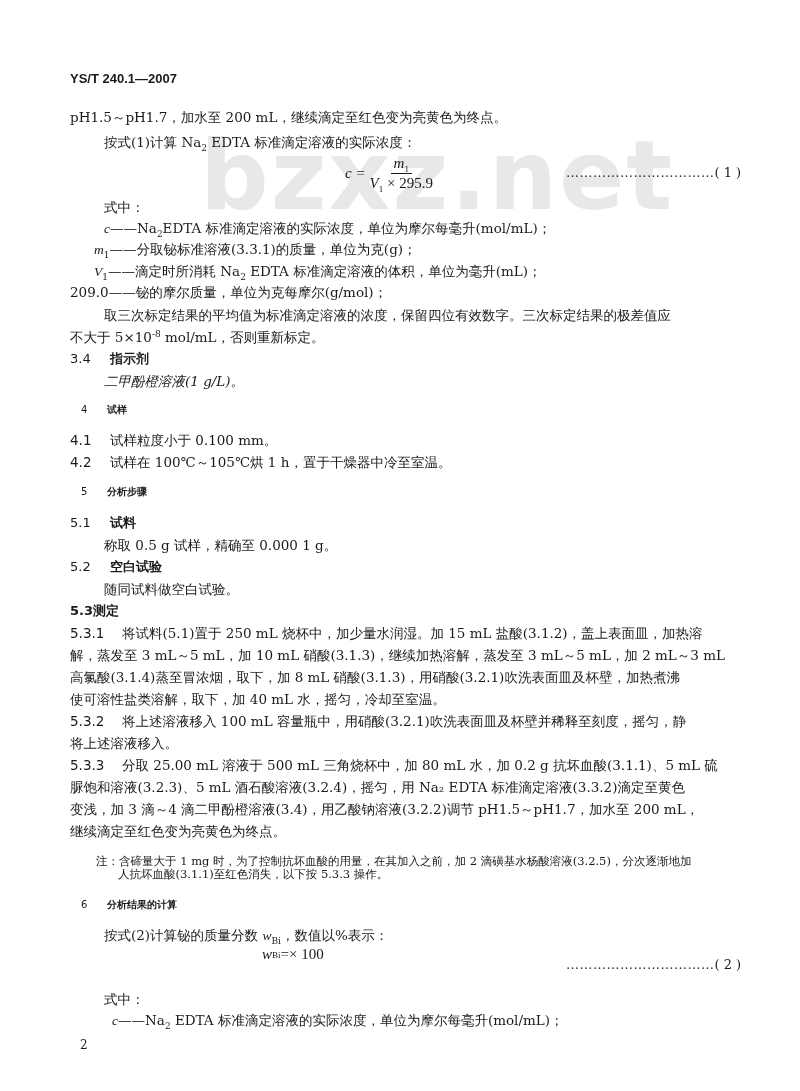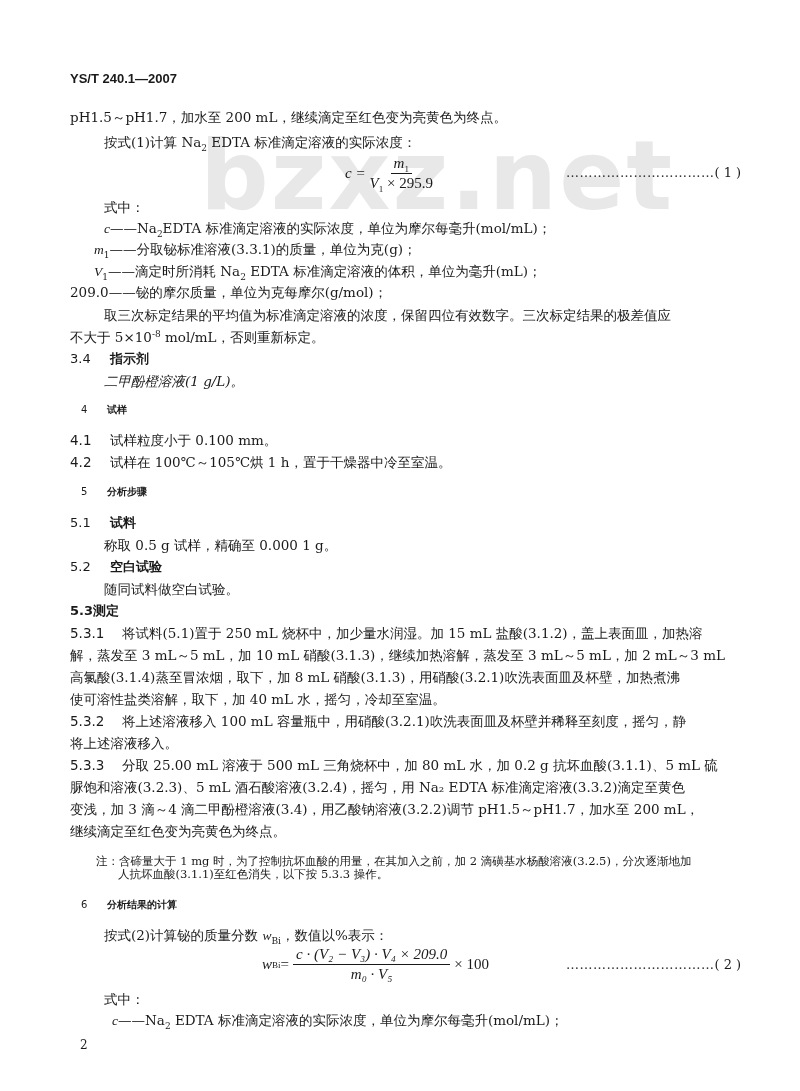"c · (V₂ − V₃)" span.frac { html: <span> <span>c · (V₂ − V₃) · V₄ × 209.0</span> <span>m₀ · V₅</span> </span> -> none }
